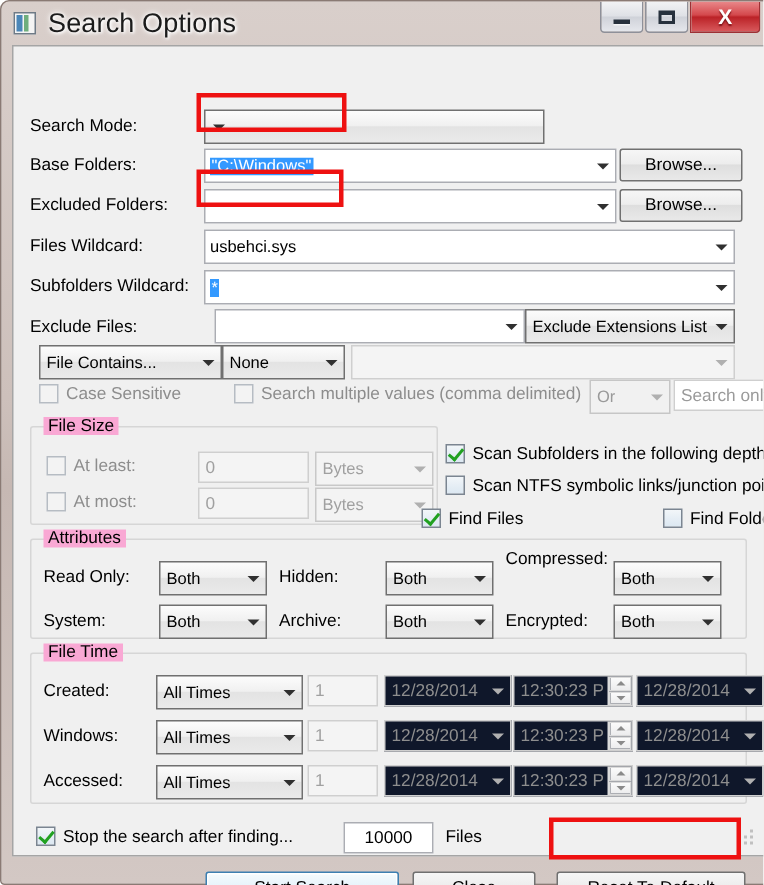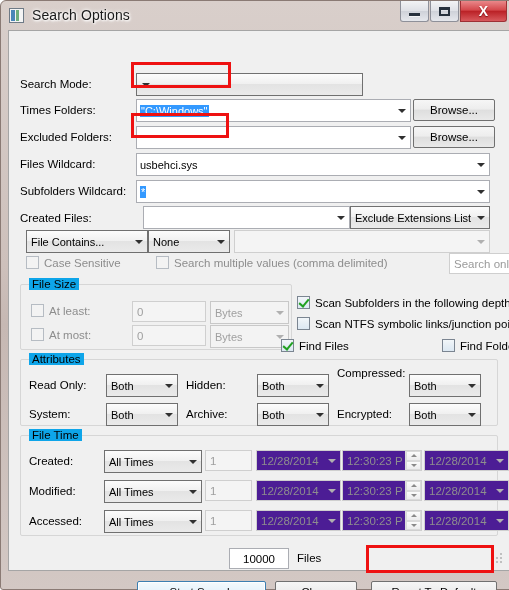"Search Options" .title-text { font-size: 14px -> 18px }
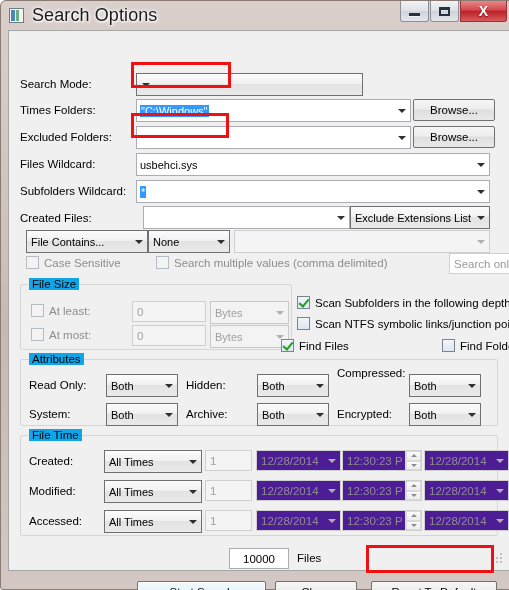"Times Folders:" div.lbl { text: Times -> Base }
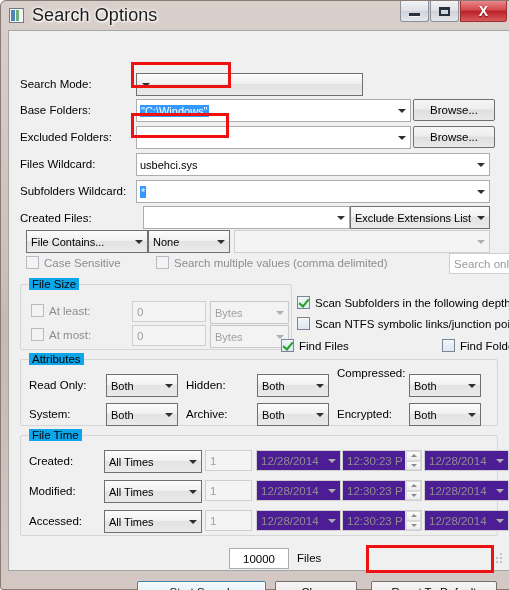"Created Files:" div.lbl { text: Created -> Exclude }
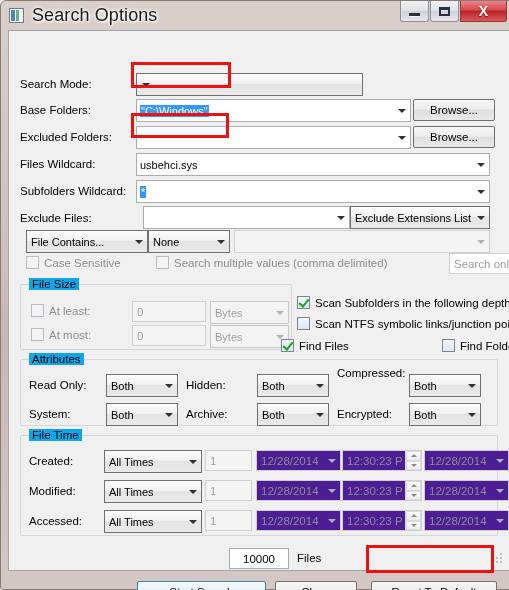"Or" div.combo-btn { html: none -> <div> <div>Or</div> <div> <div></div> </div> </div> }
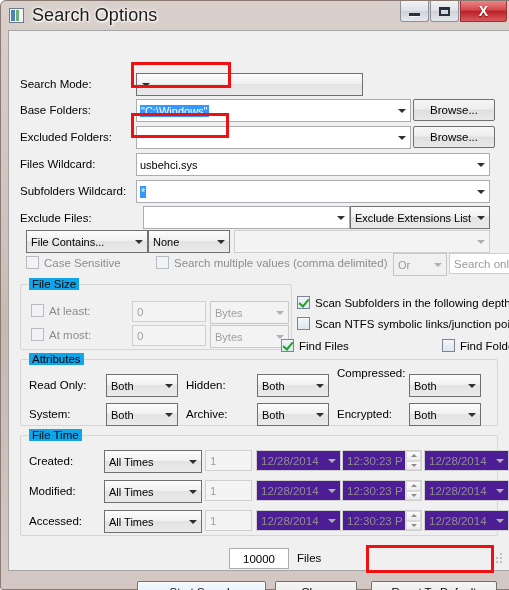"File Size" .group > .gtitle { background: #0ea5e9 -> #f9a8d4 }
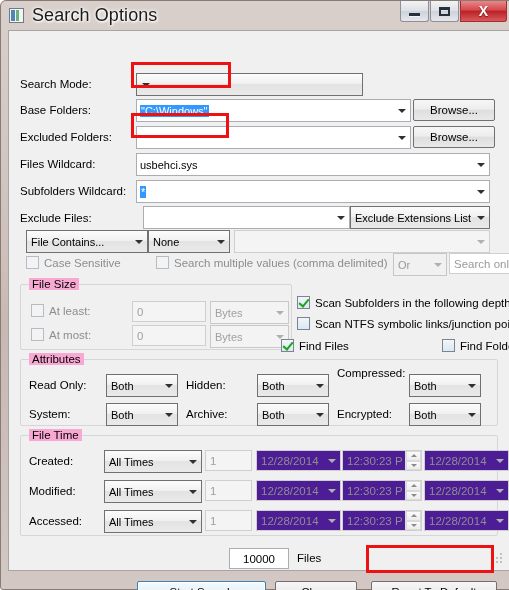"12/28/2014" .dtp { background: #4c1d95 -> #0f172a }
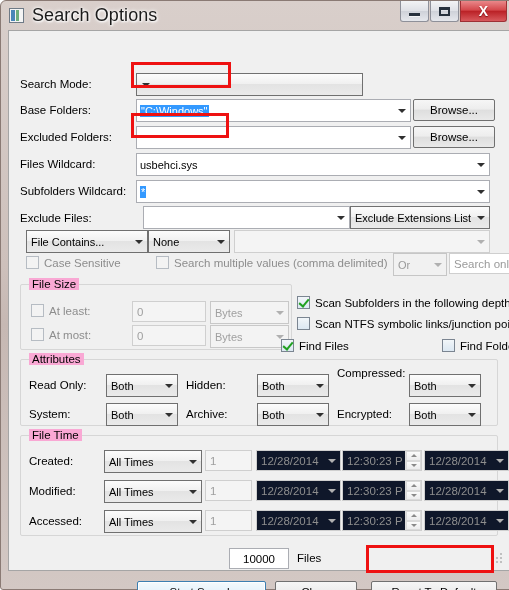"Modified:" div.lbl { text: Modified -> Windows }
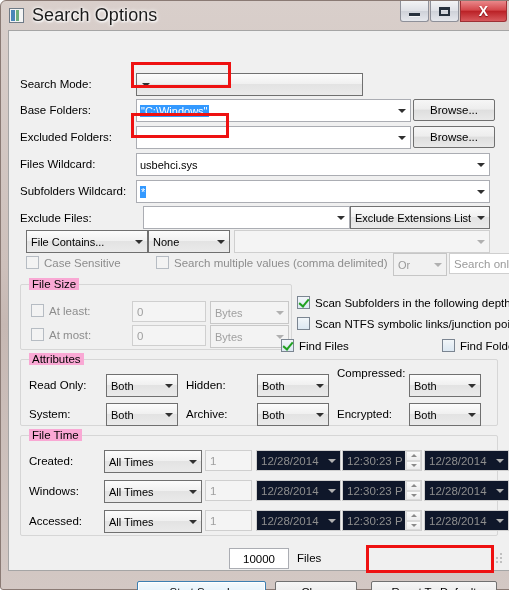"Stop the search after finding..." div.cb { html: none -> <div> <div></div> <div>Stop the search after finding...</div> </div> }
